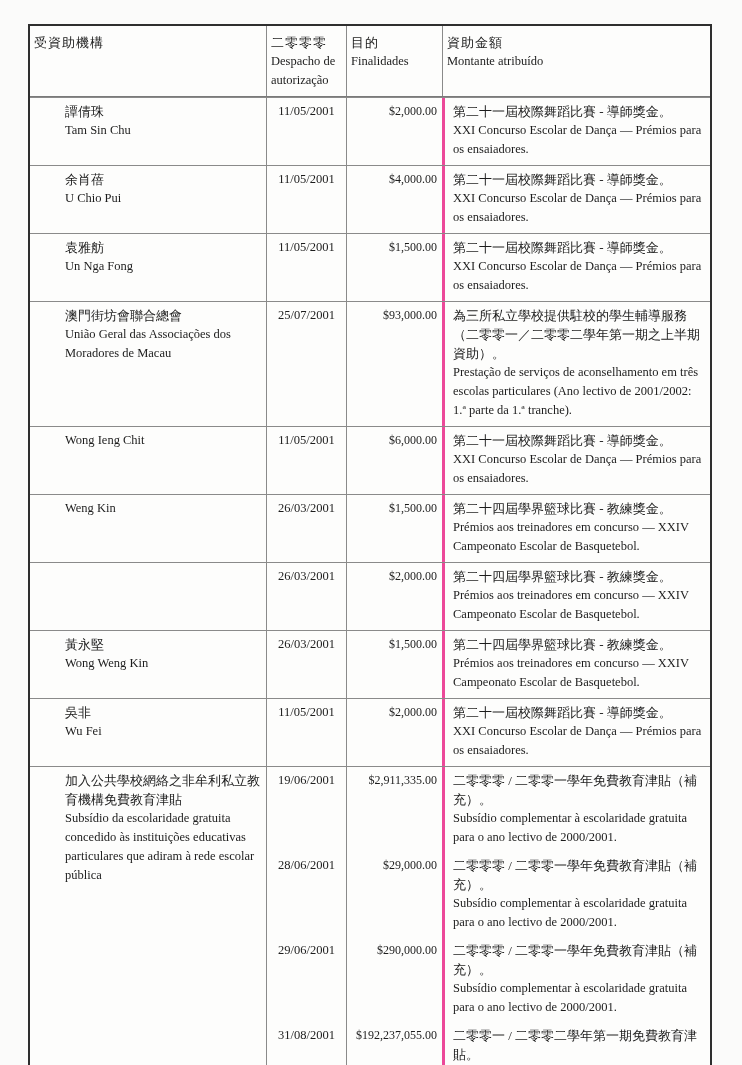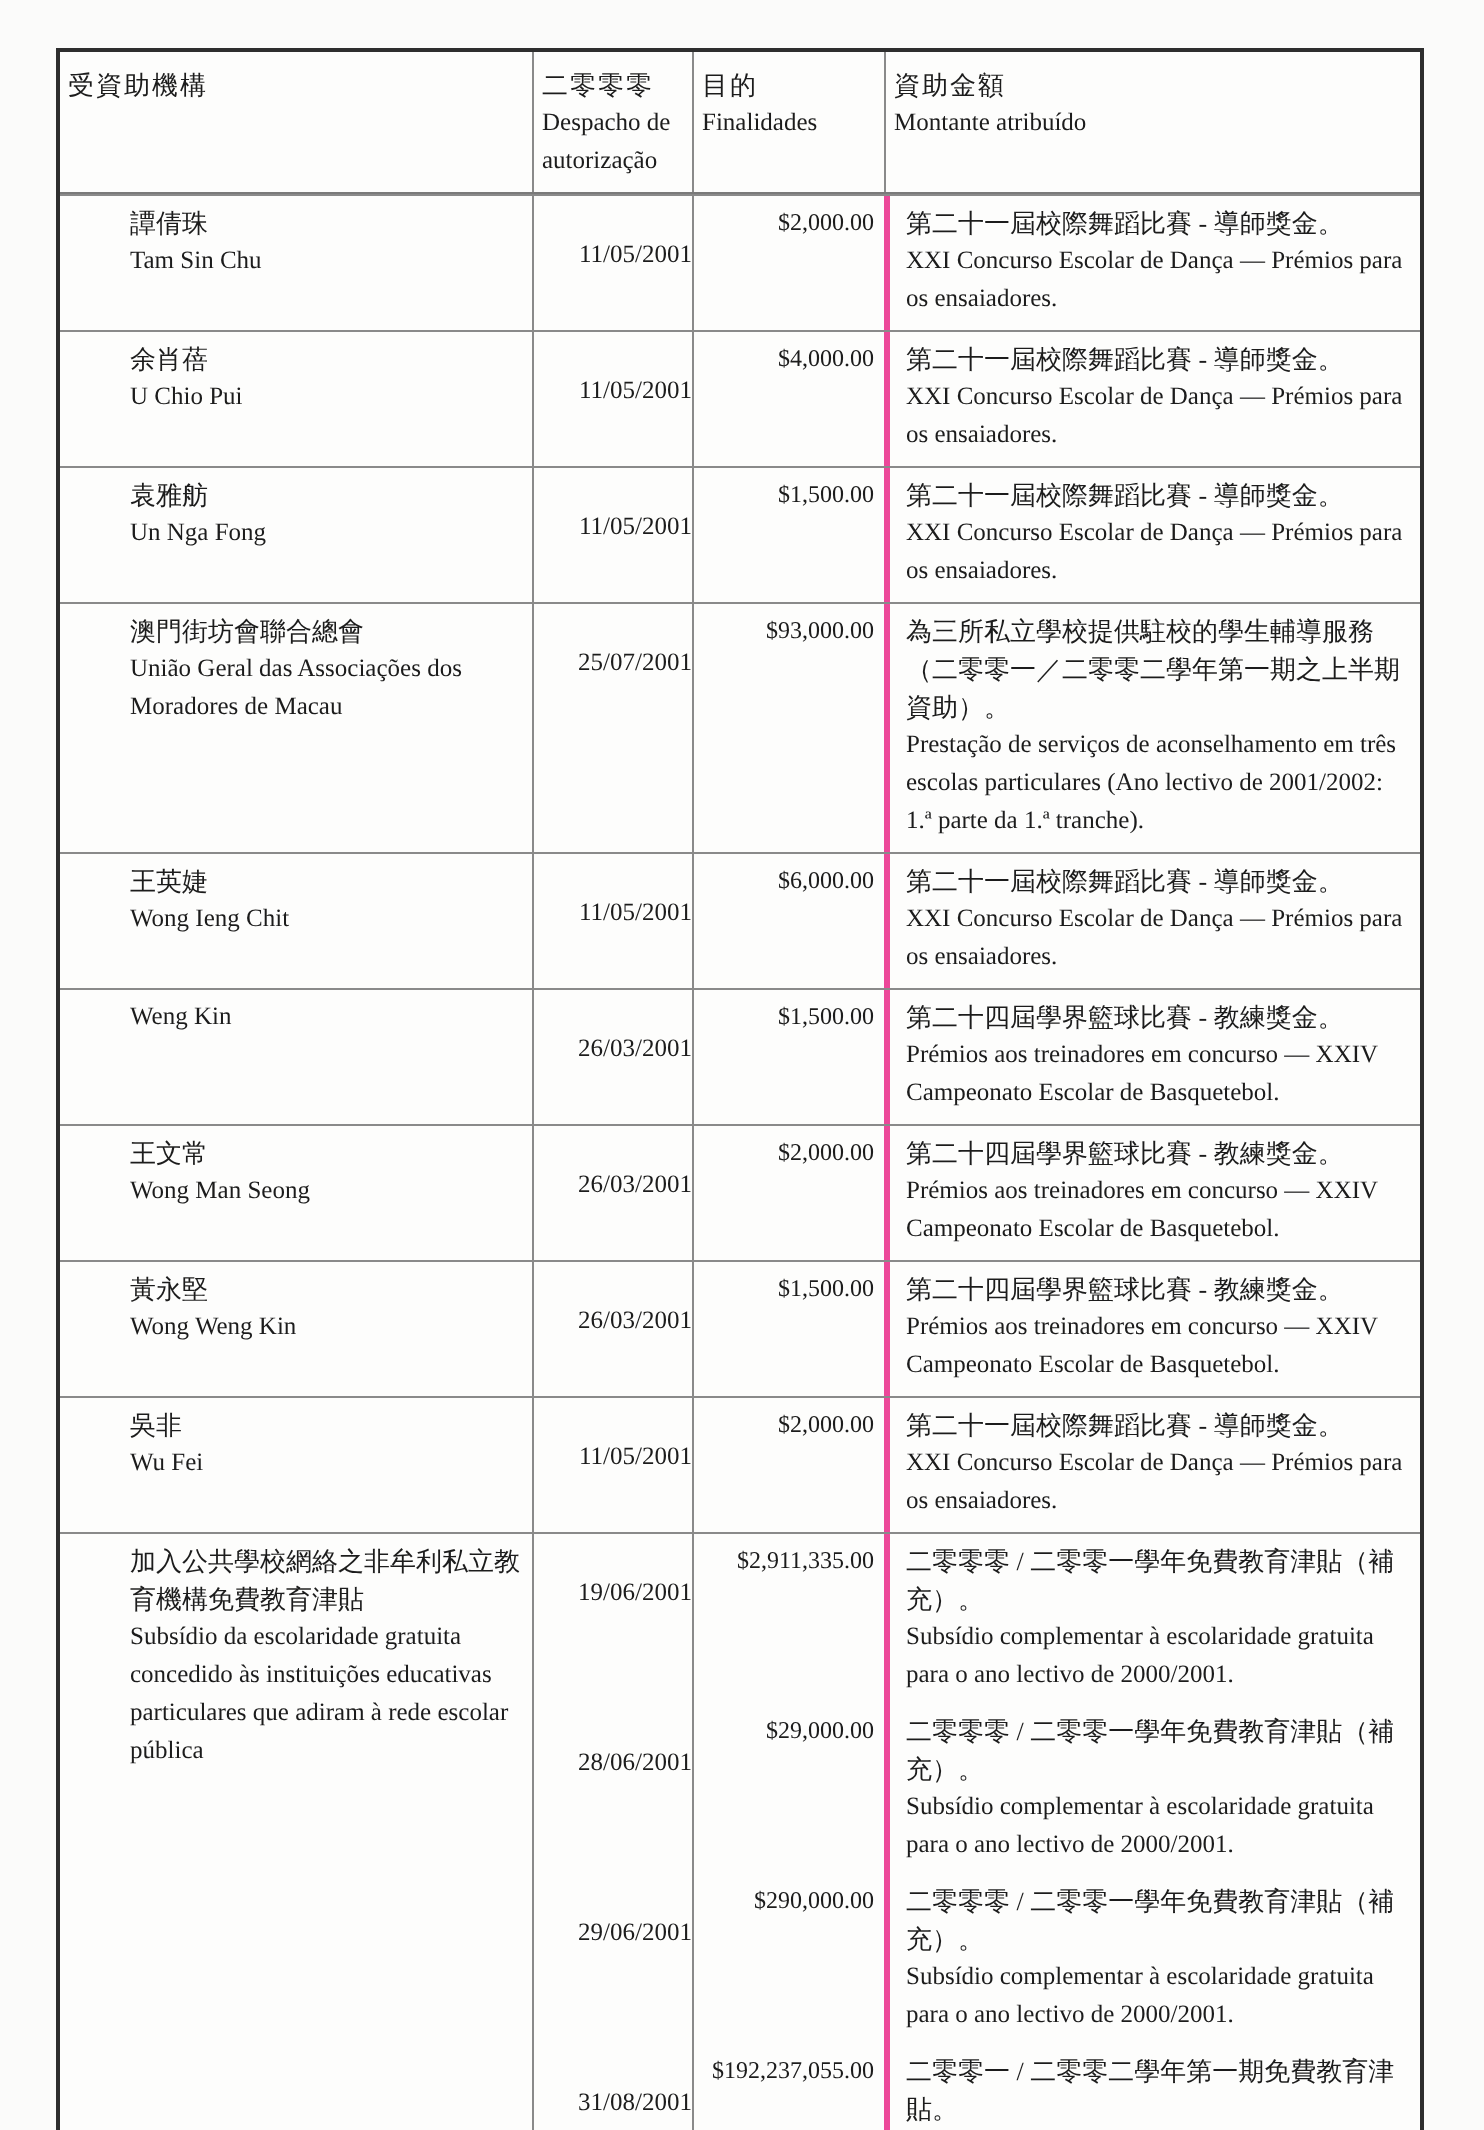"11/05/2001" .cd { padding-top: 20px -> 4px; text-align: right -> center }
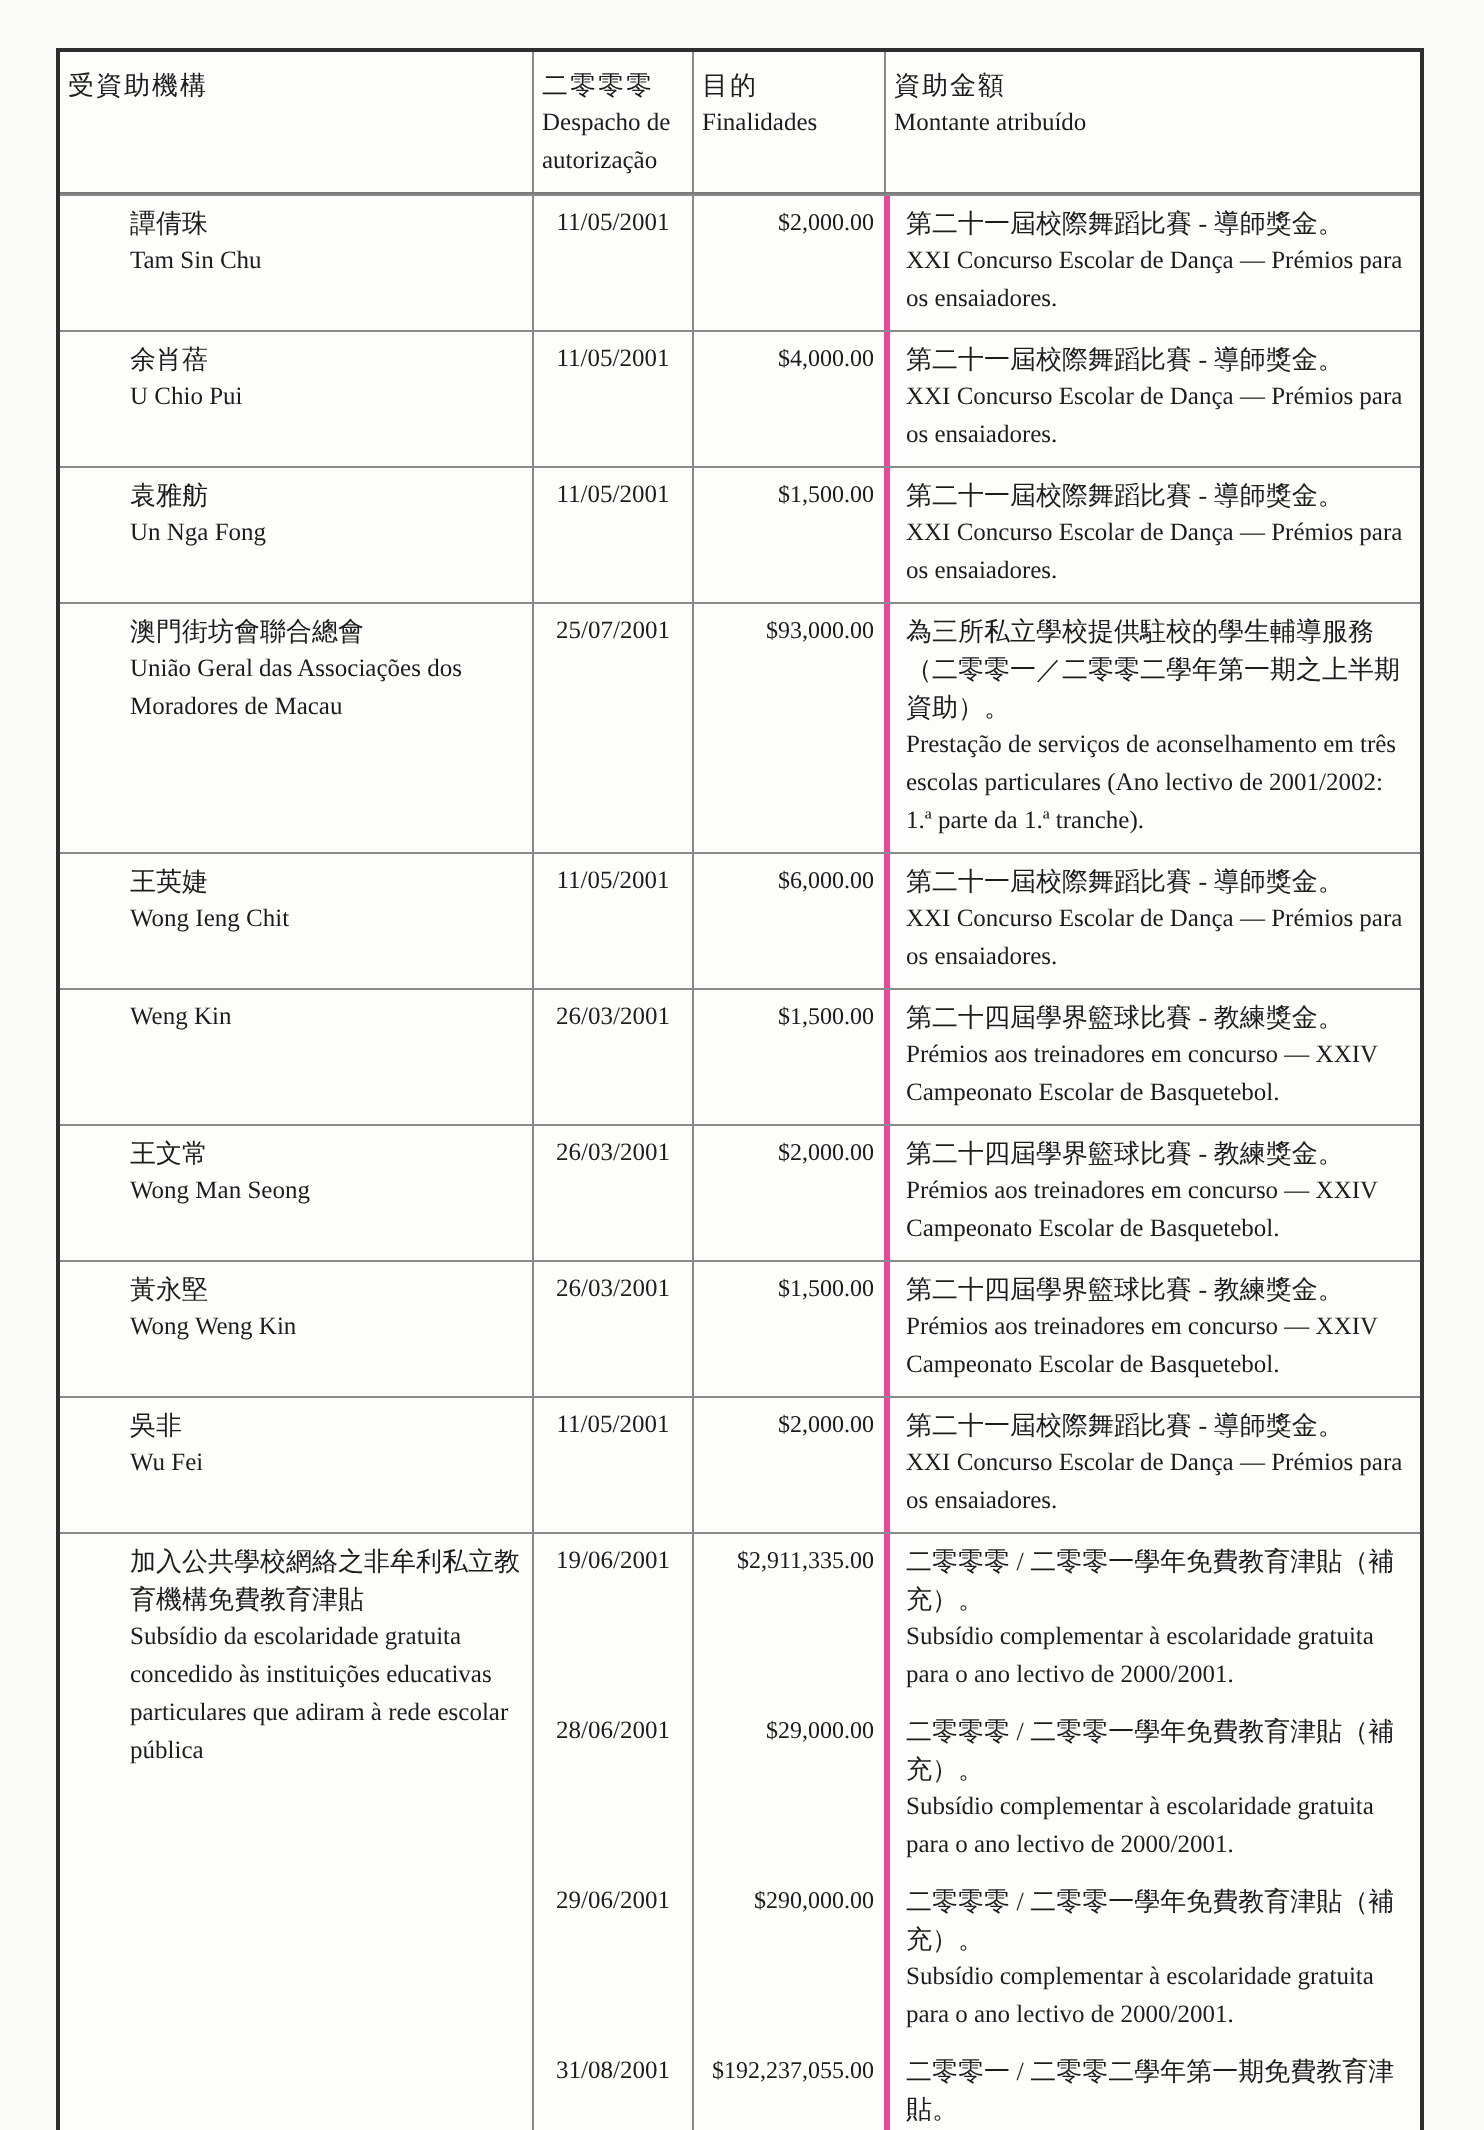"王英婕" div.zh { html: <div>王英婕</div> -> none }
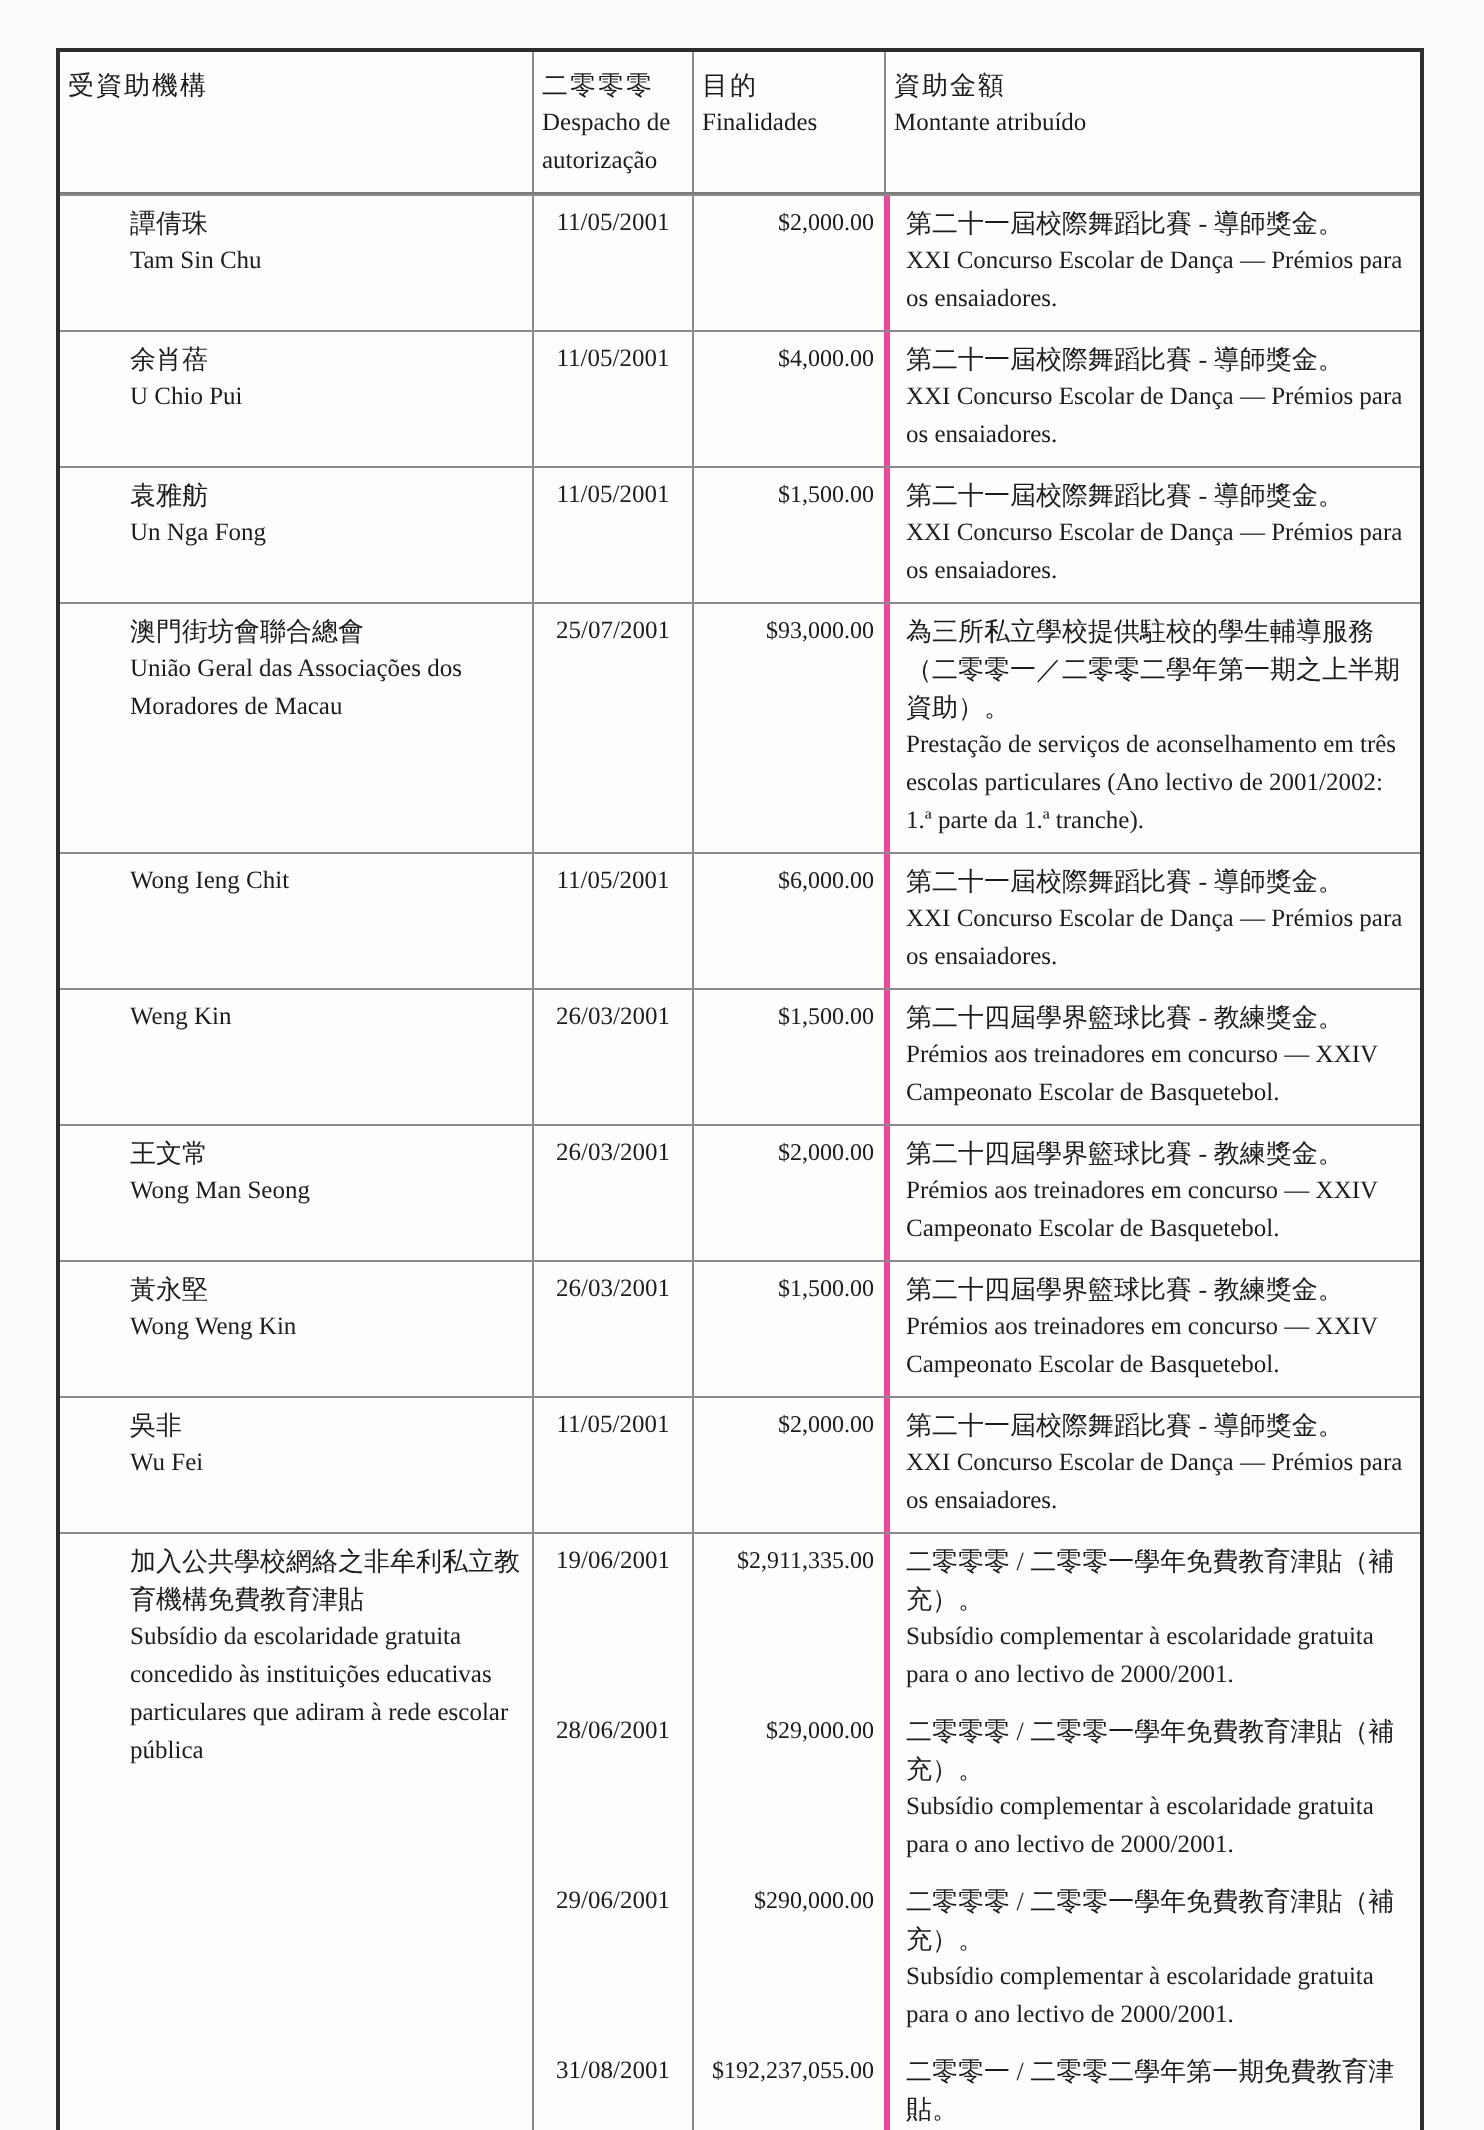"王文常" div.centity { html: <div> <div>王文常</div> <div>Wong Man Seong</div> </div> -> none }
